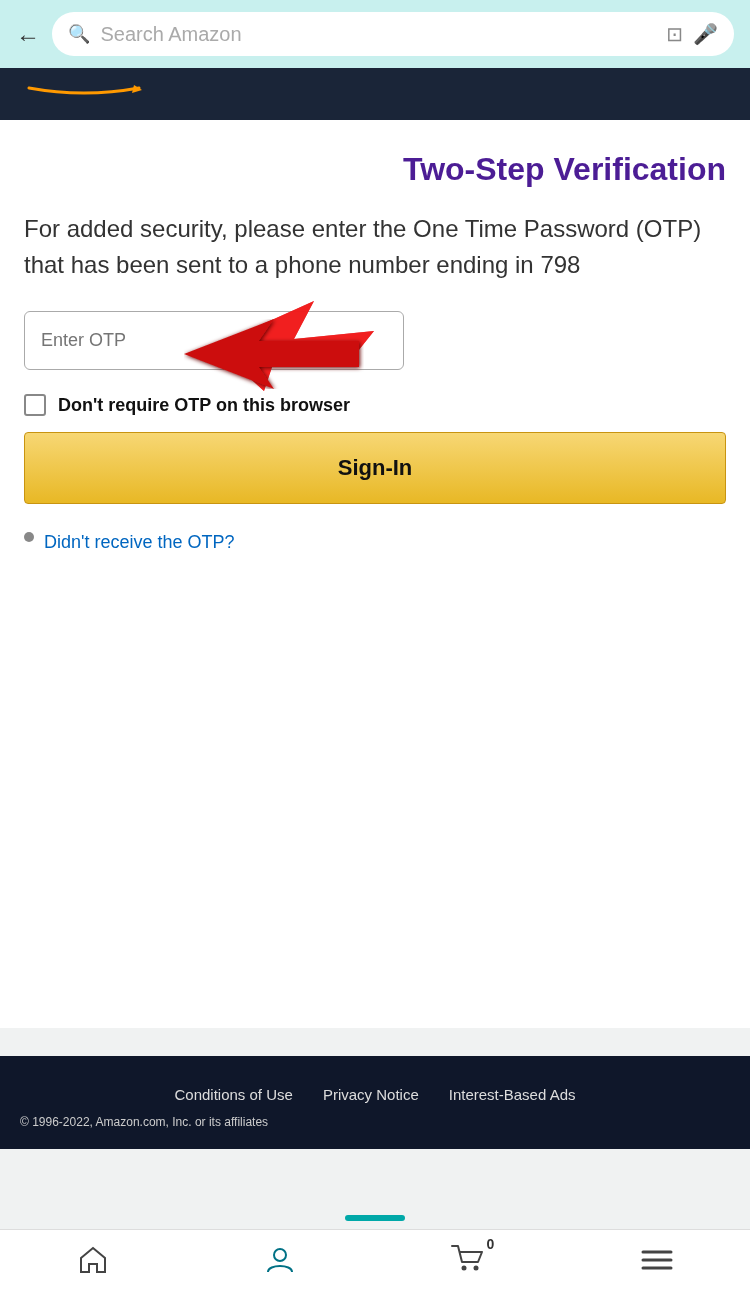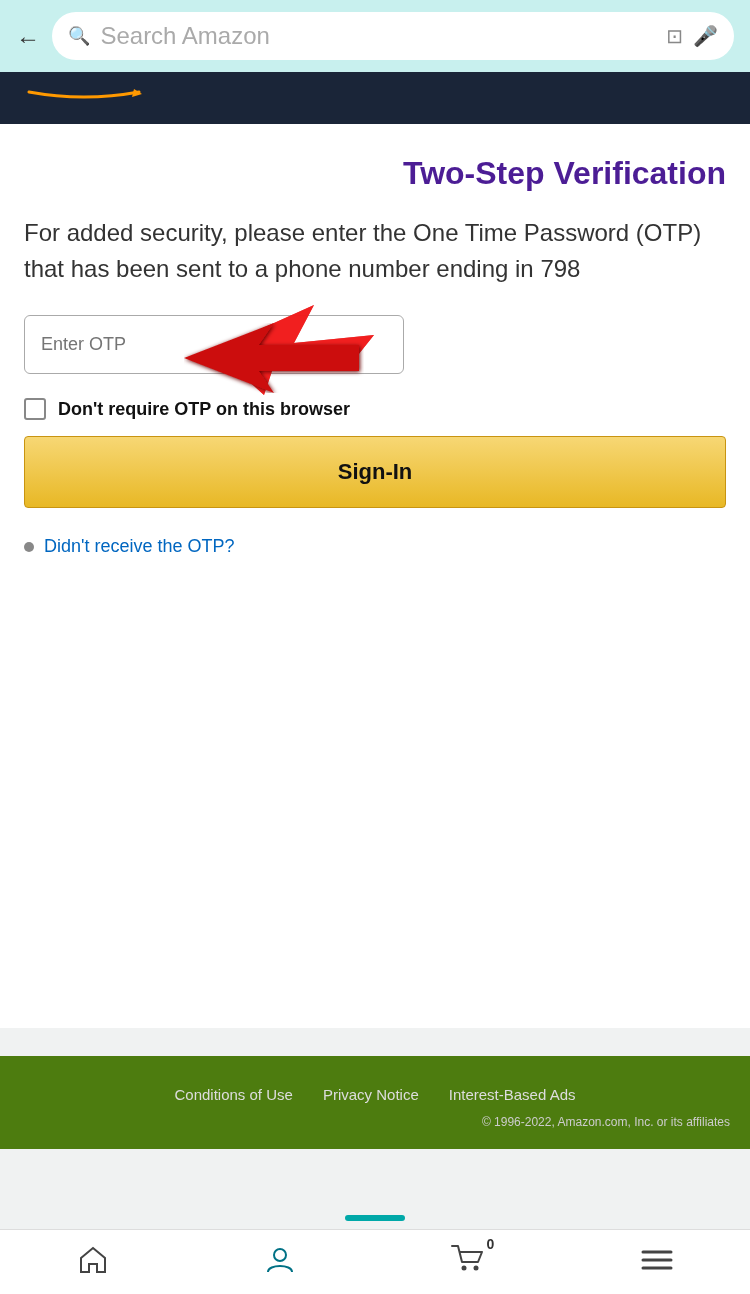"Search Amazon" .search-input-text { font-size: 24px -> 20px }
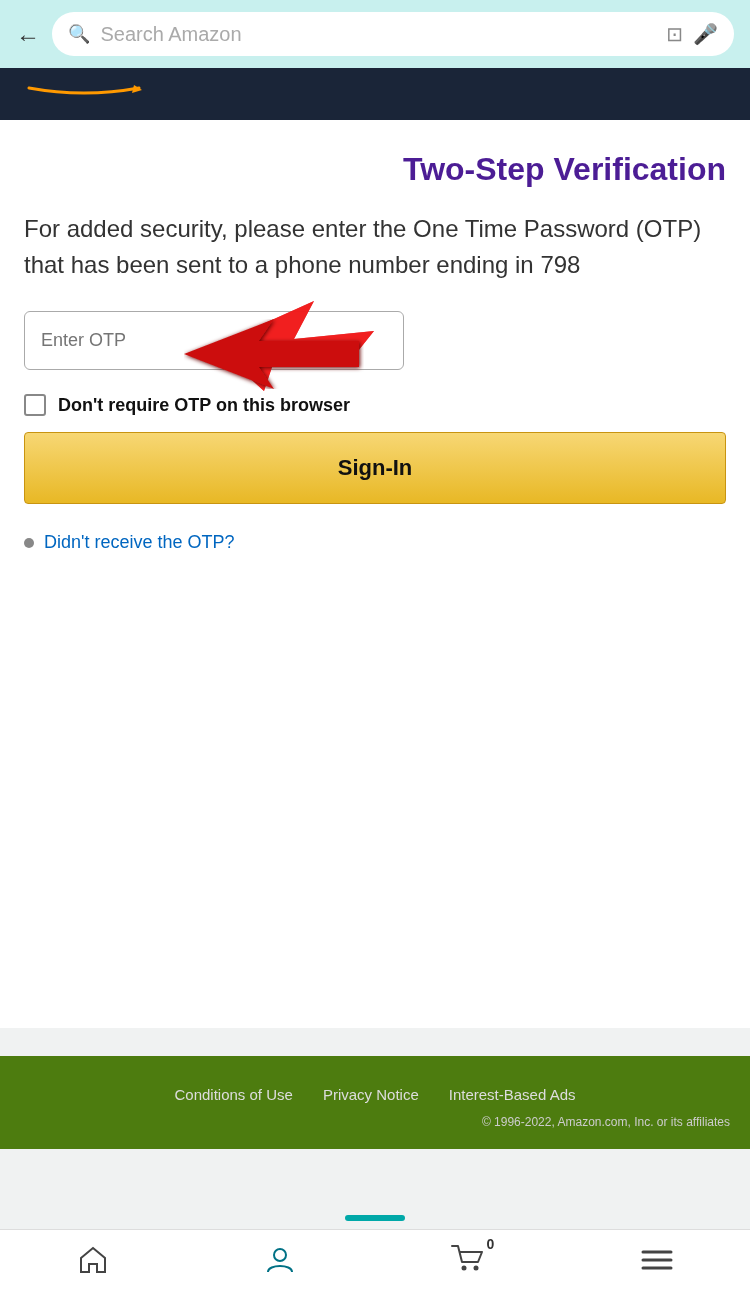"Didn't receive the OTP?" .resend-row { align-items: center -> none }
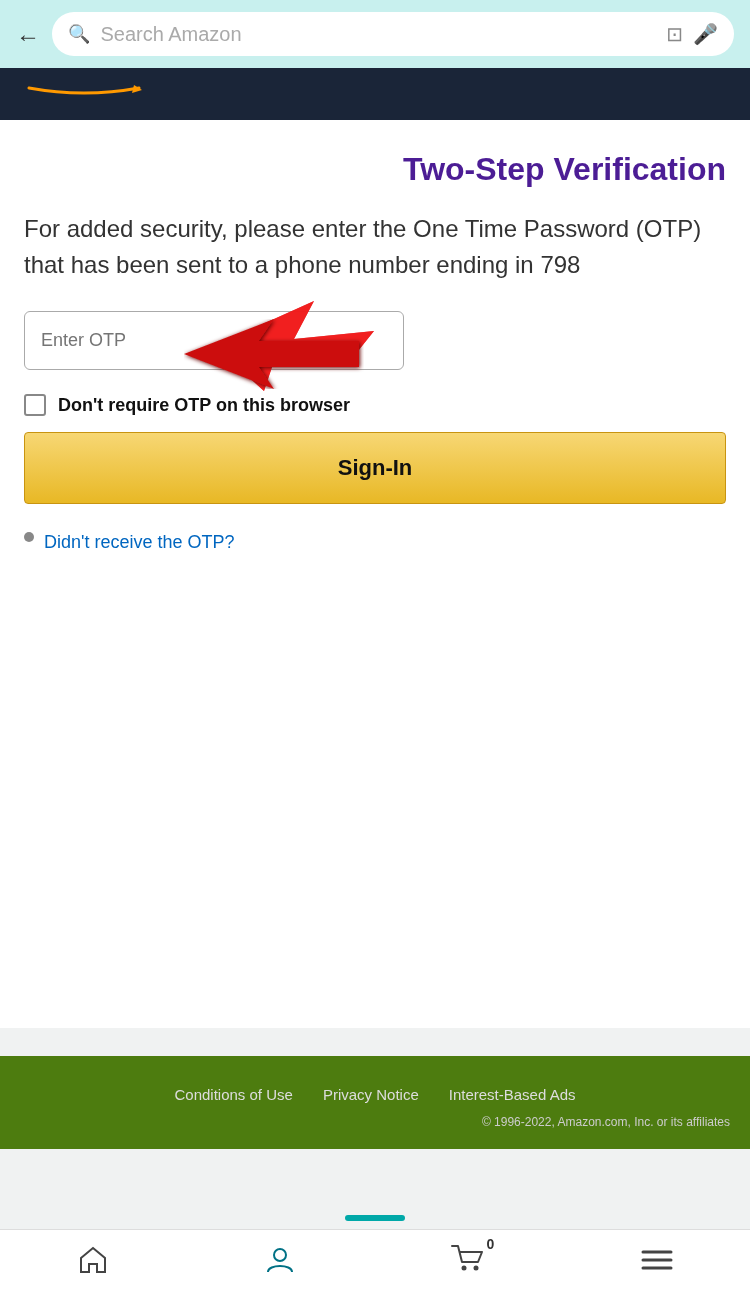"Conditions of Use" .footer { background: #4d7c0f -> #0f172a; text-align: right -> left }
